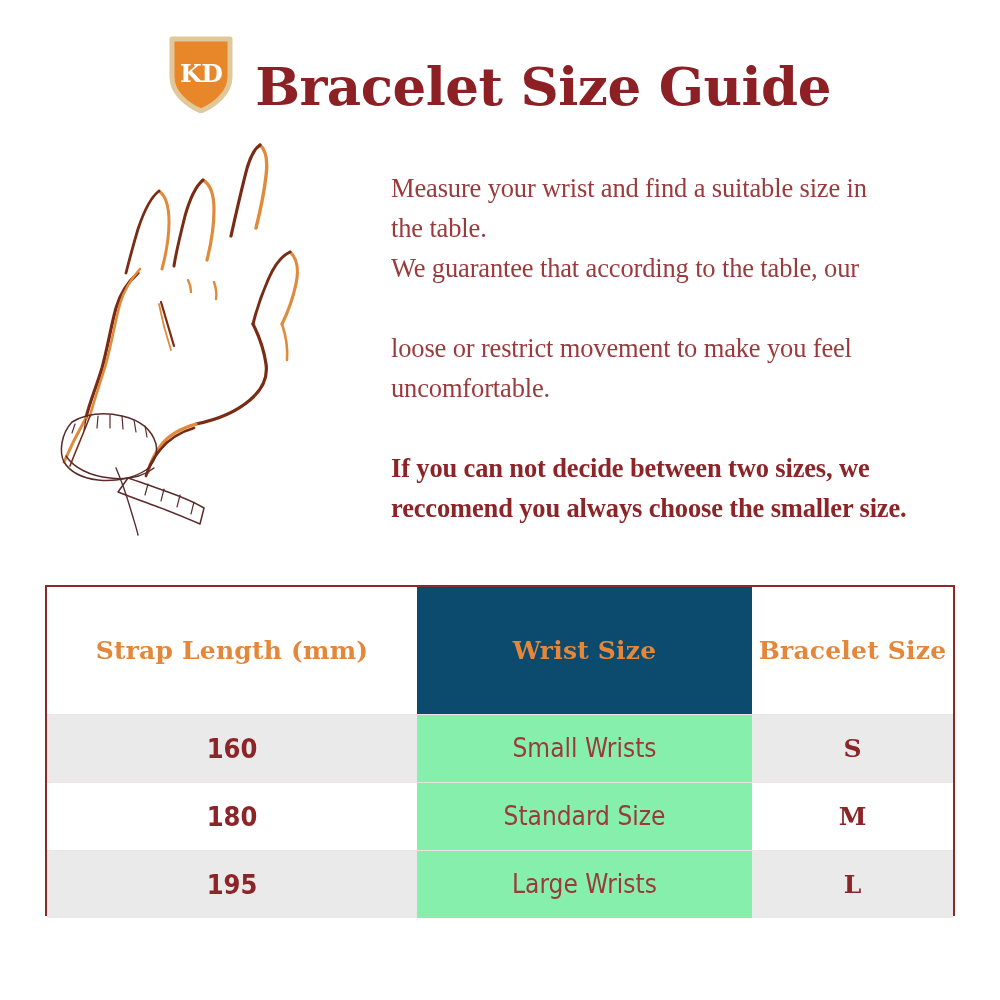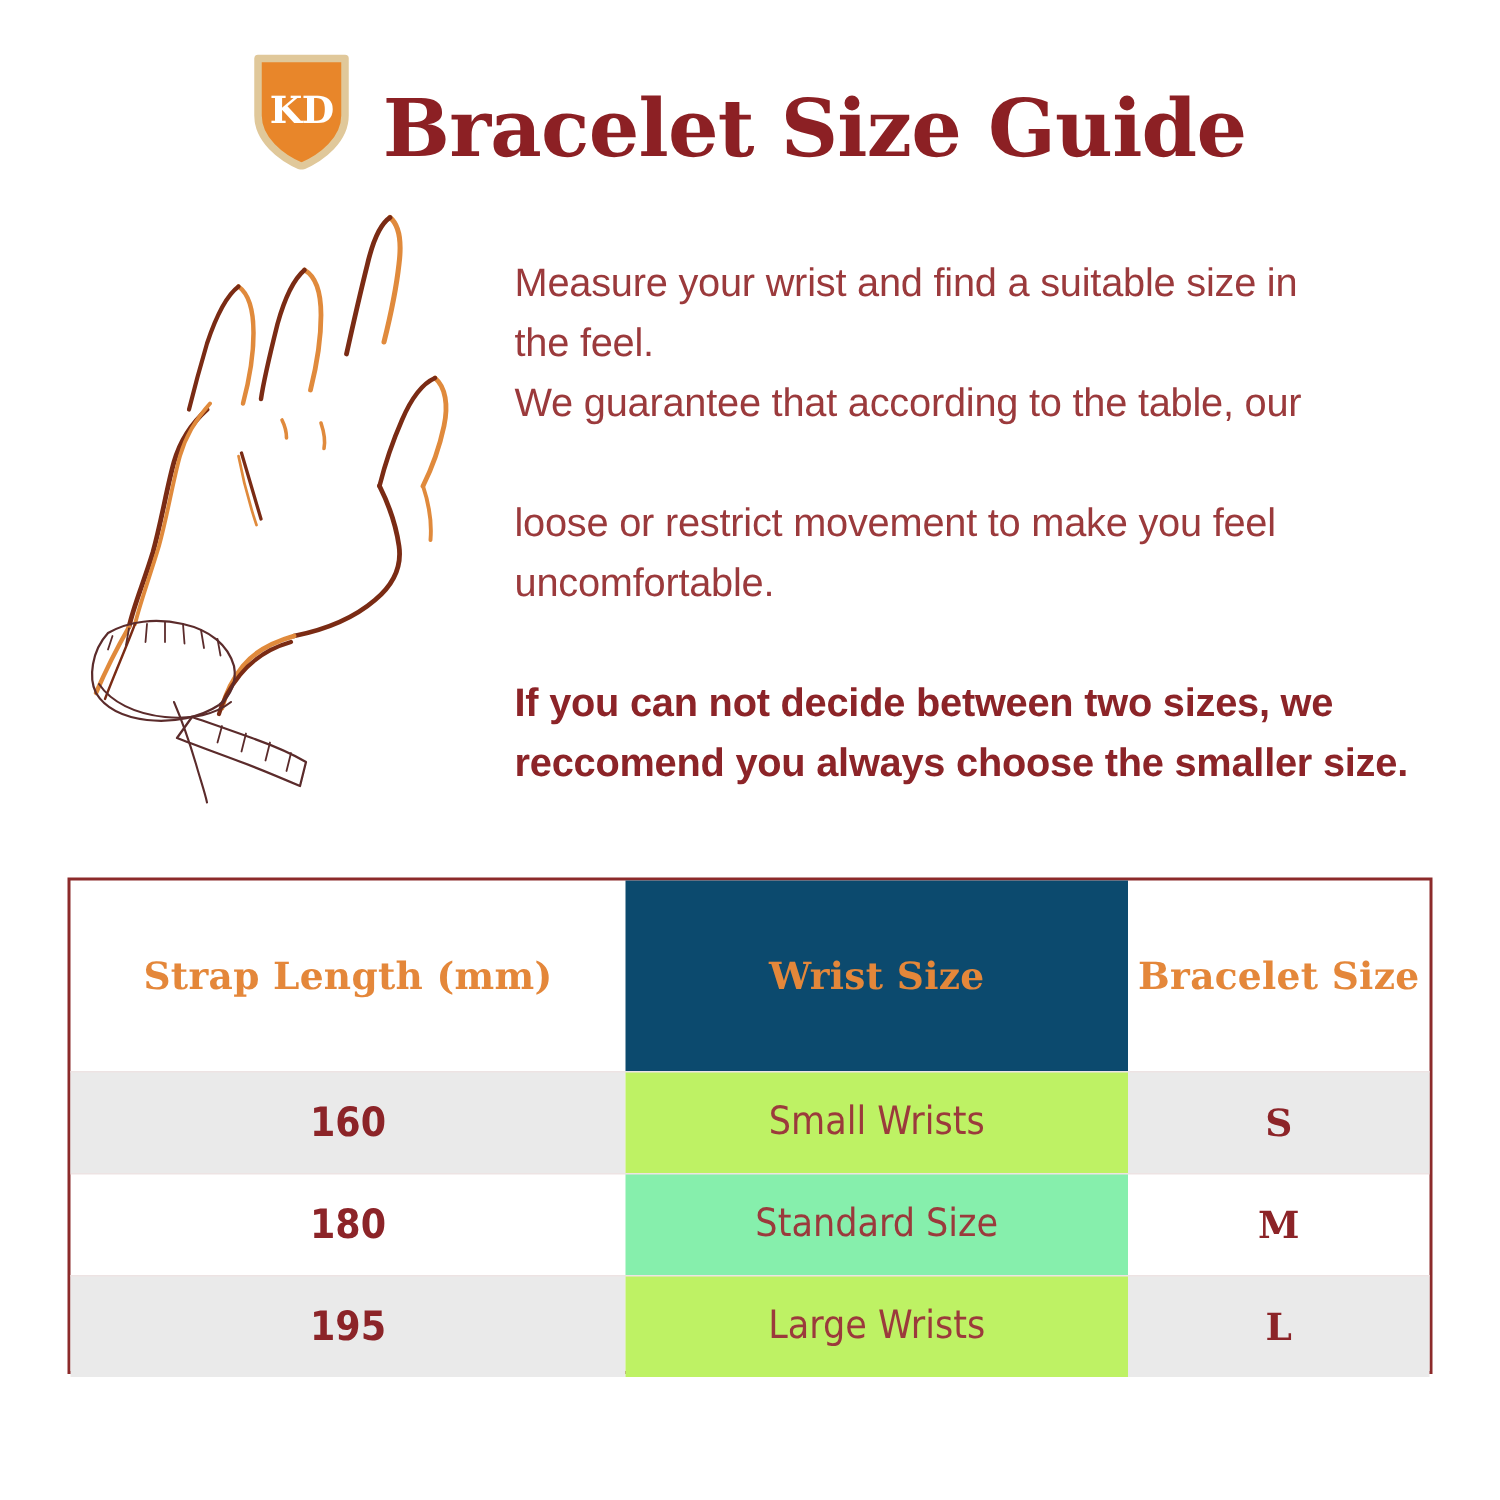"Measure your wrist and find" .copy p { font-family: Liberation Sans, sans-serif -> Liberation Serif, serif; margin-left: none -> 48px }
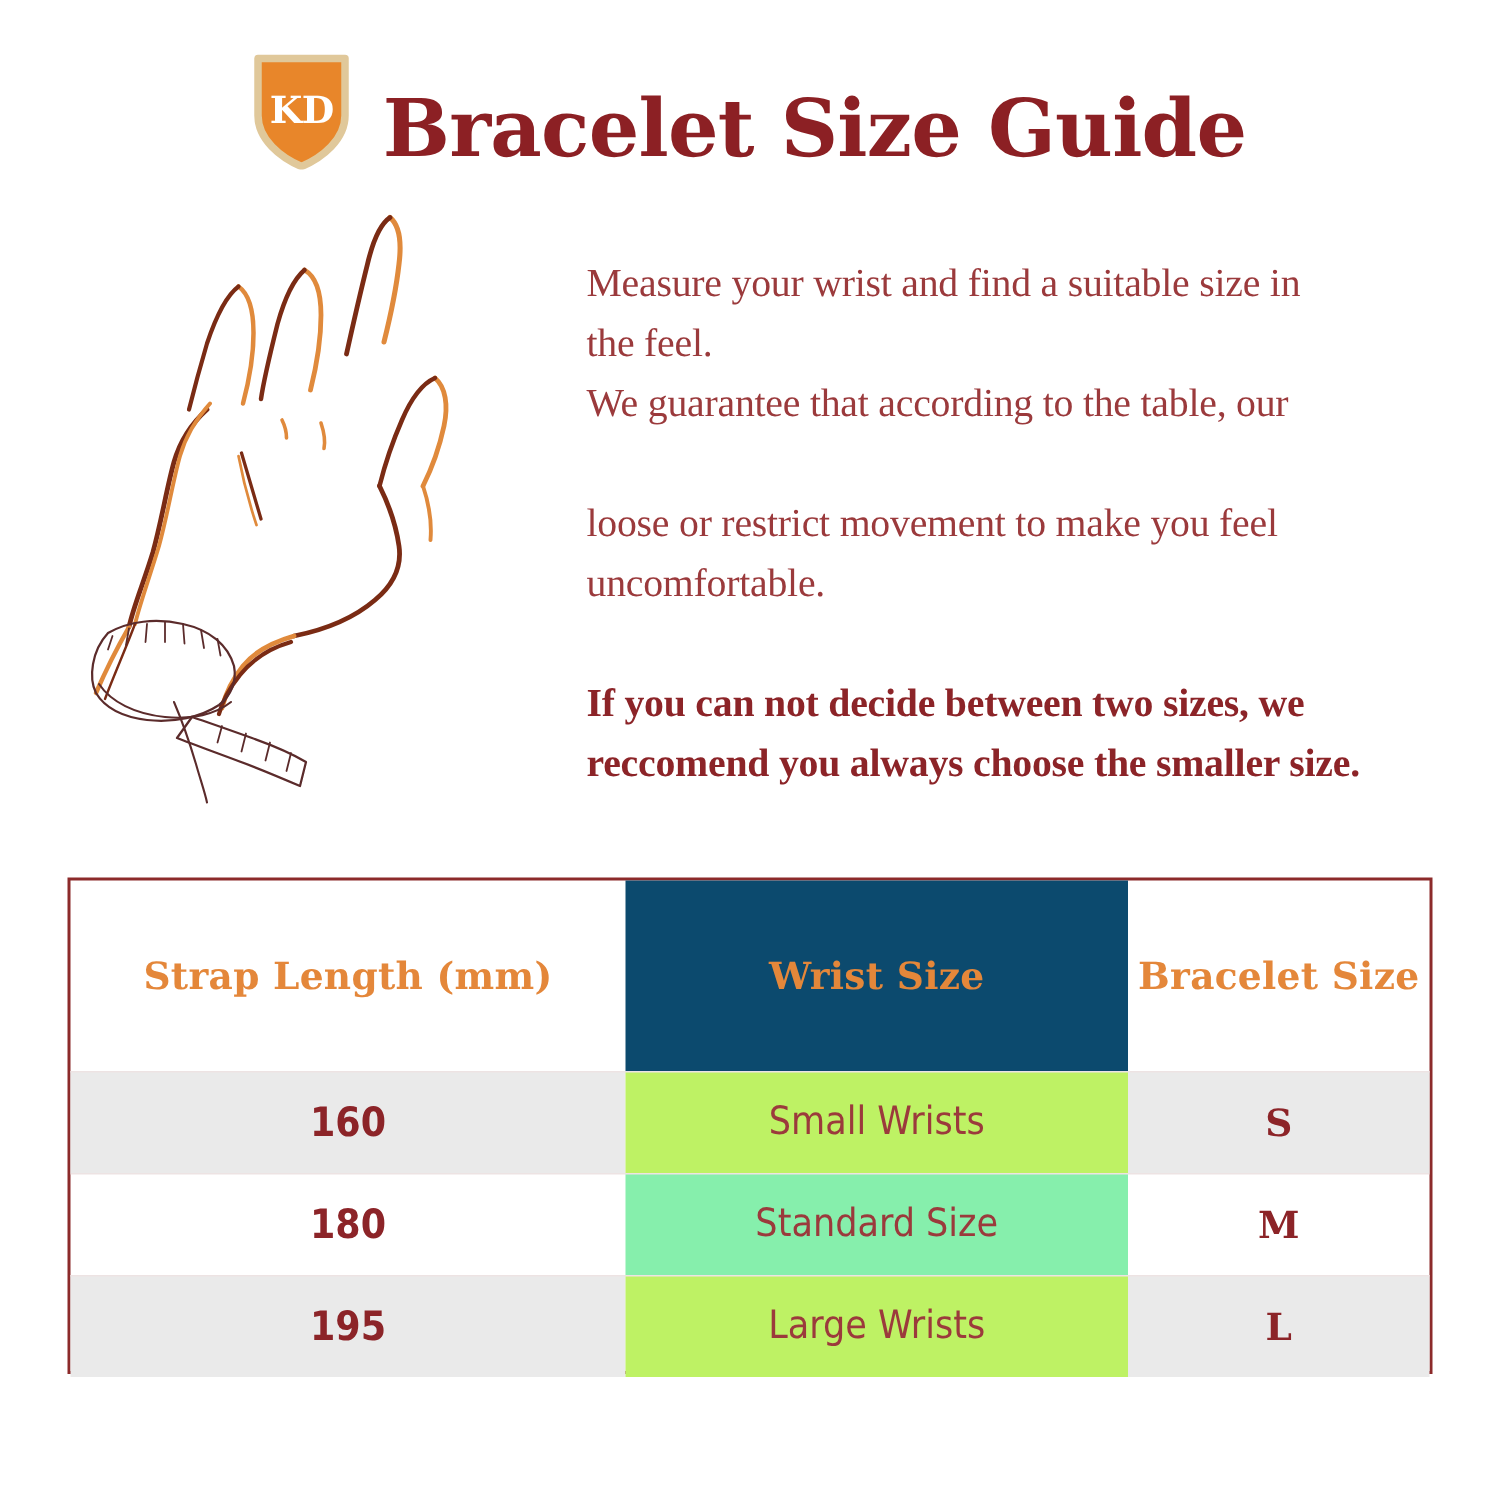"the feel." span { text: feel -> table }
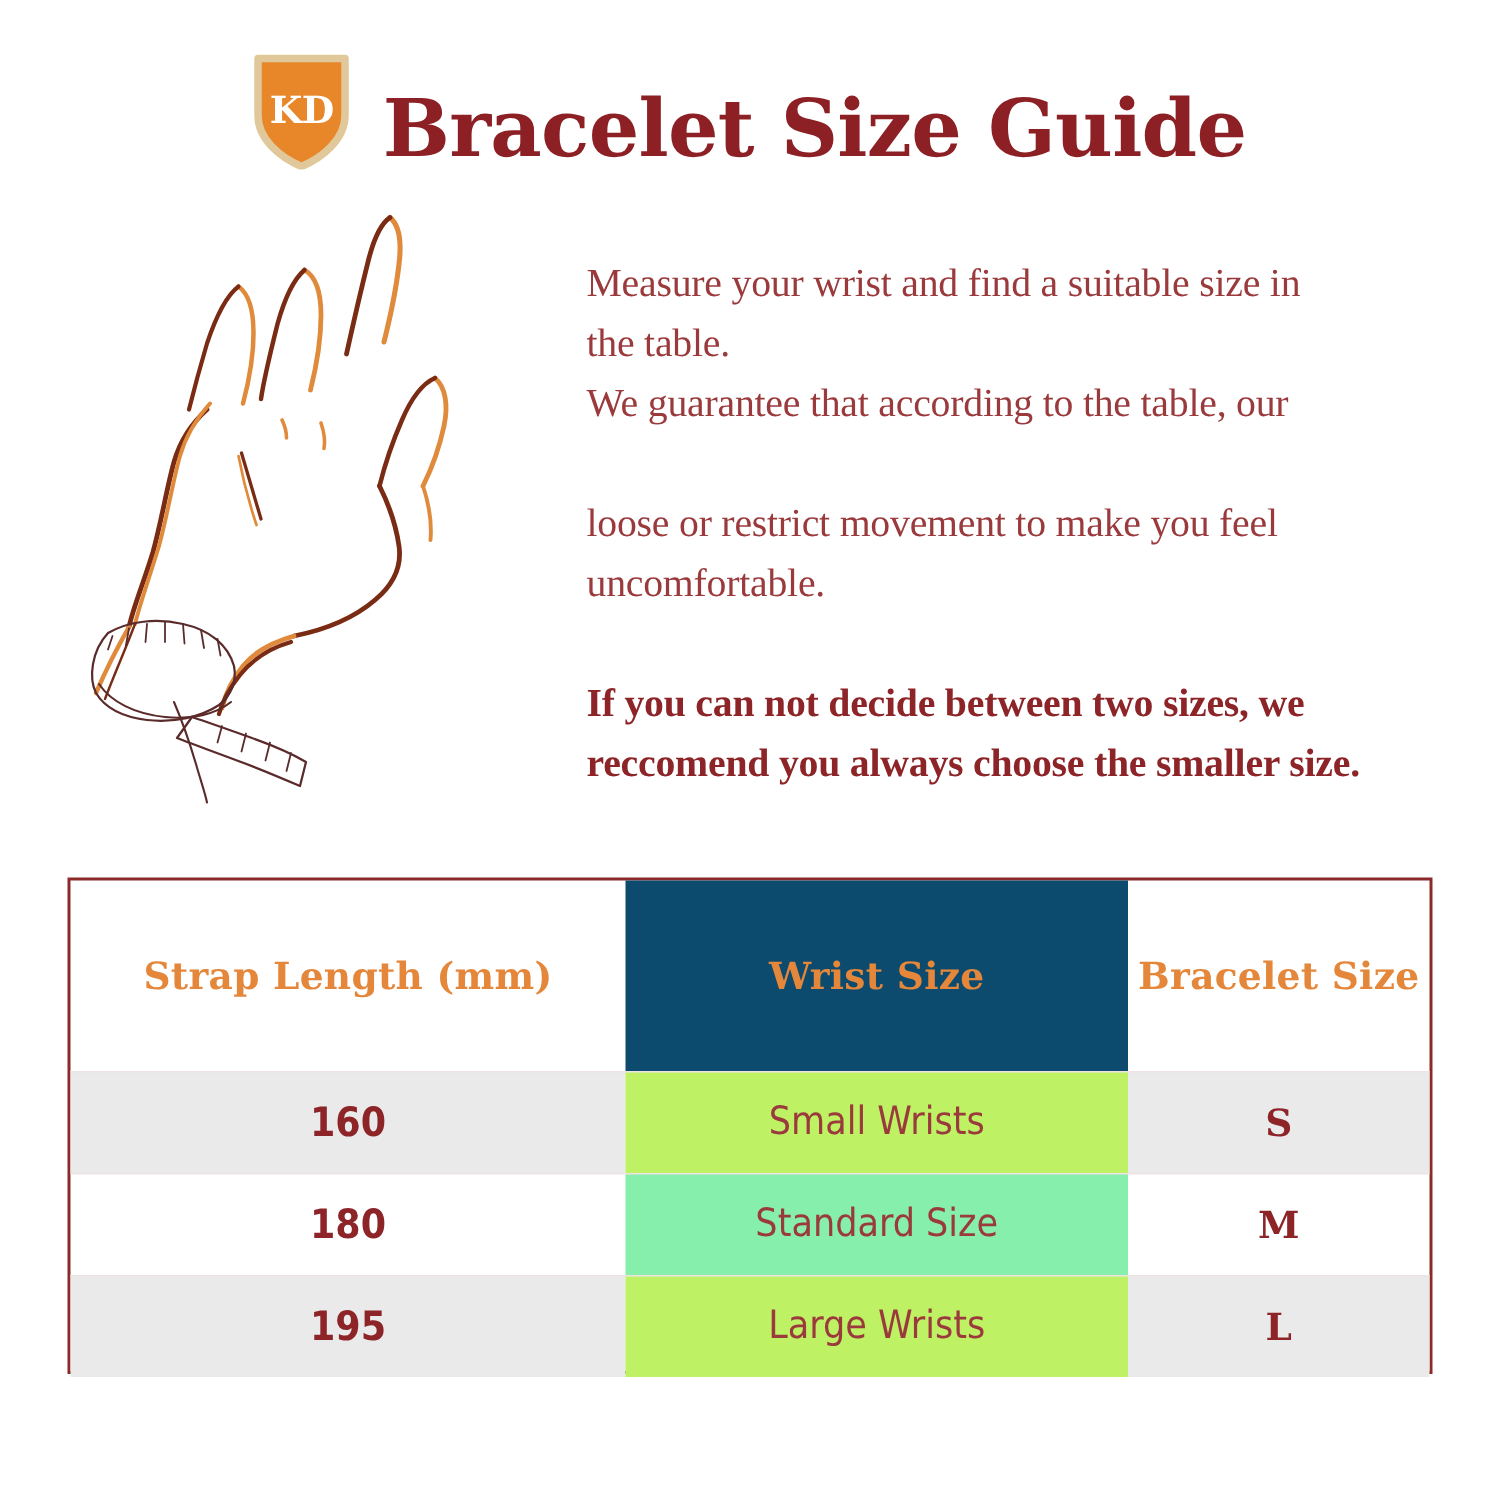"Small Wrists" table.size-table tbody tr.stripe td.hl { background: #bef264 -> #86efac }
